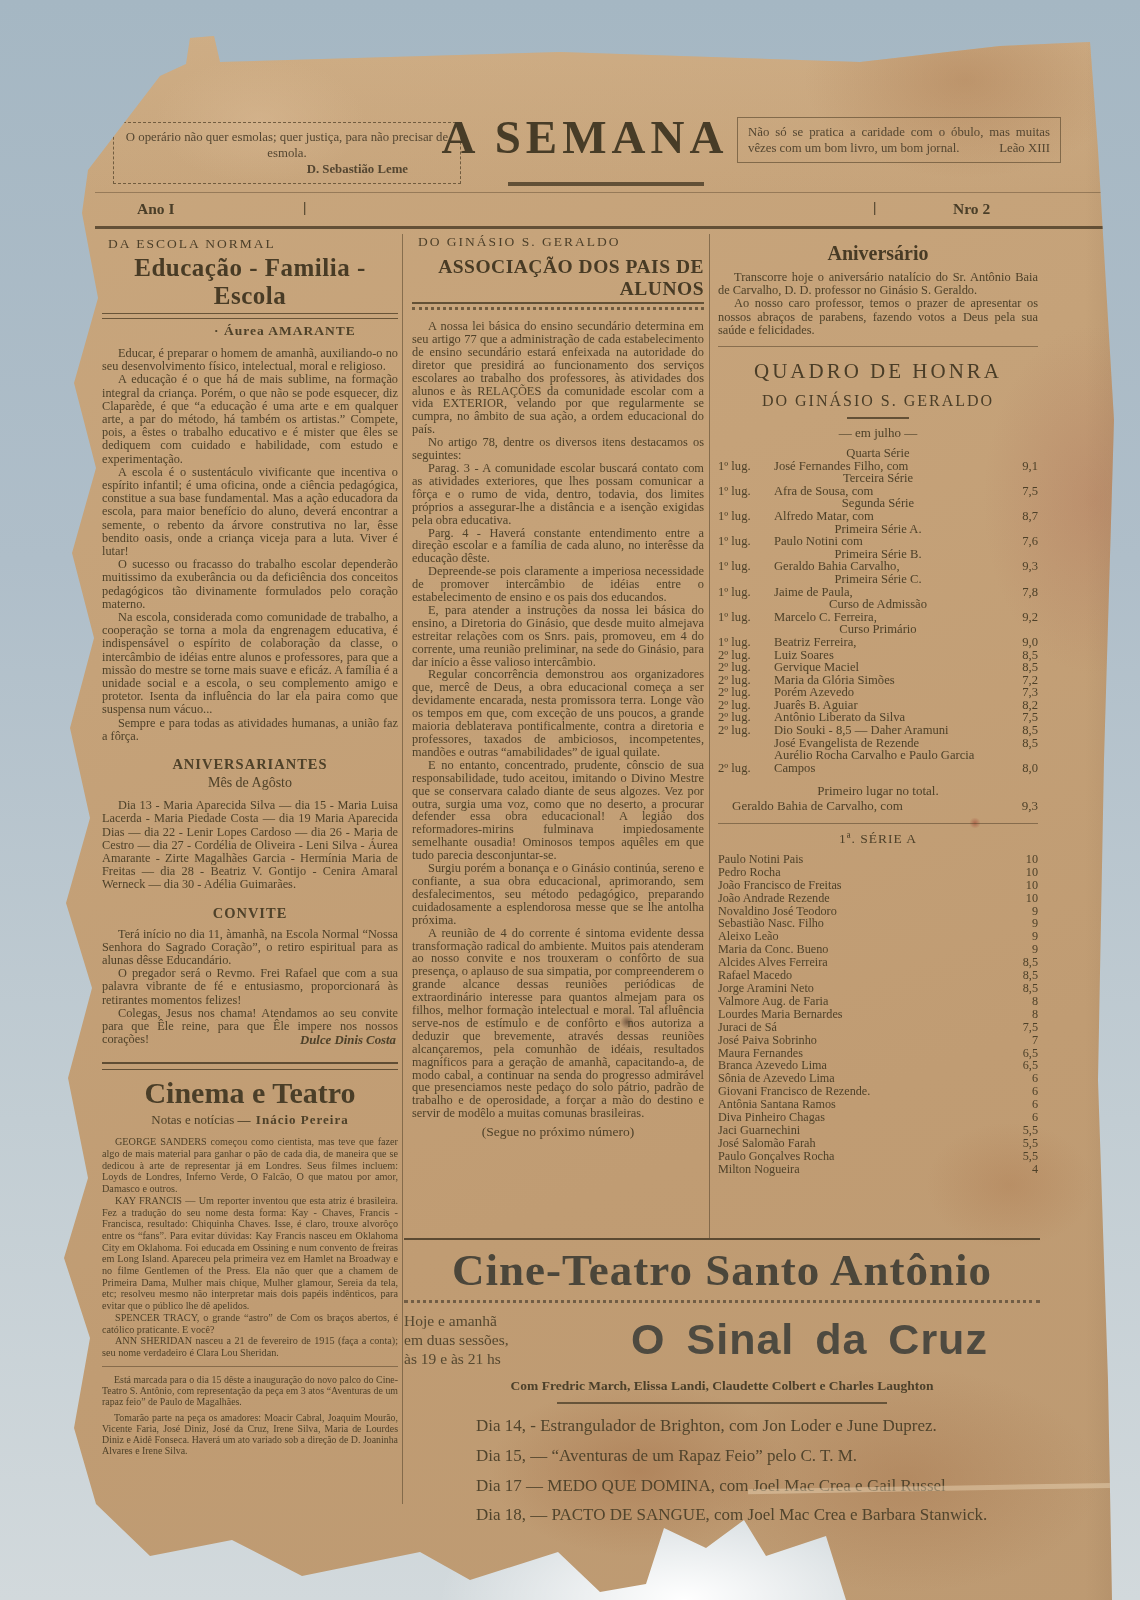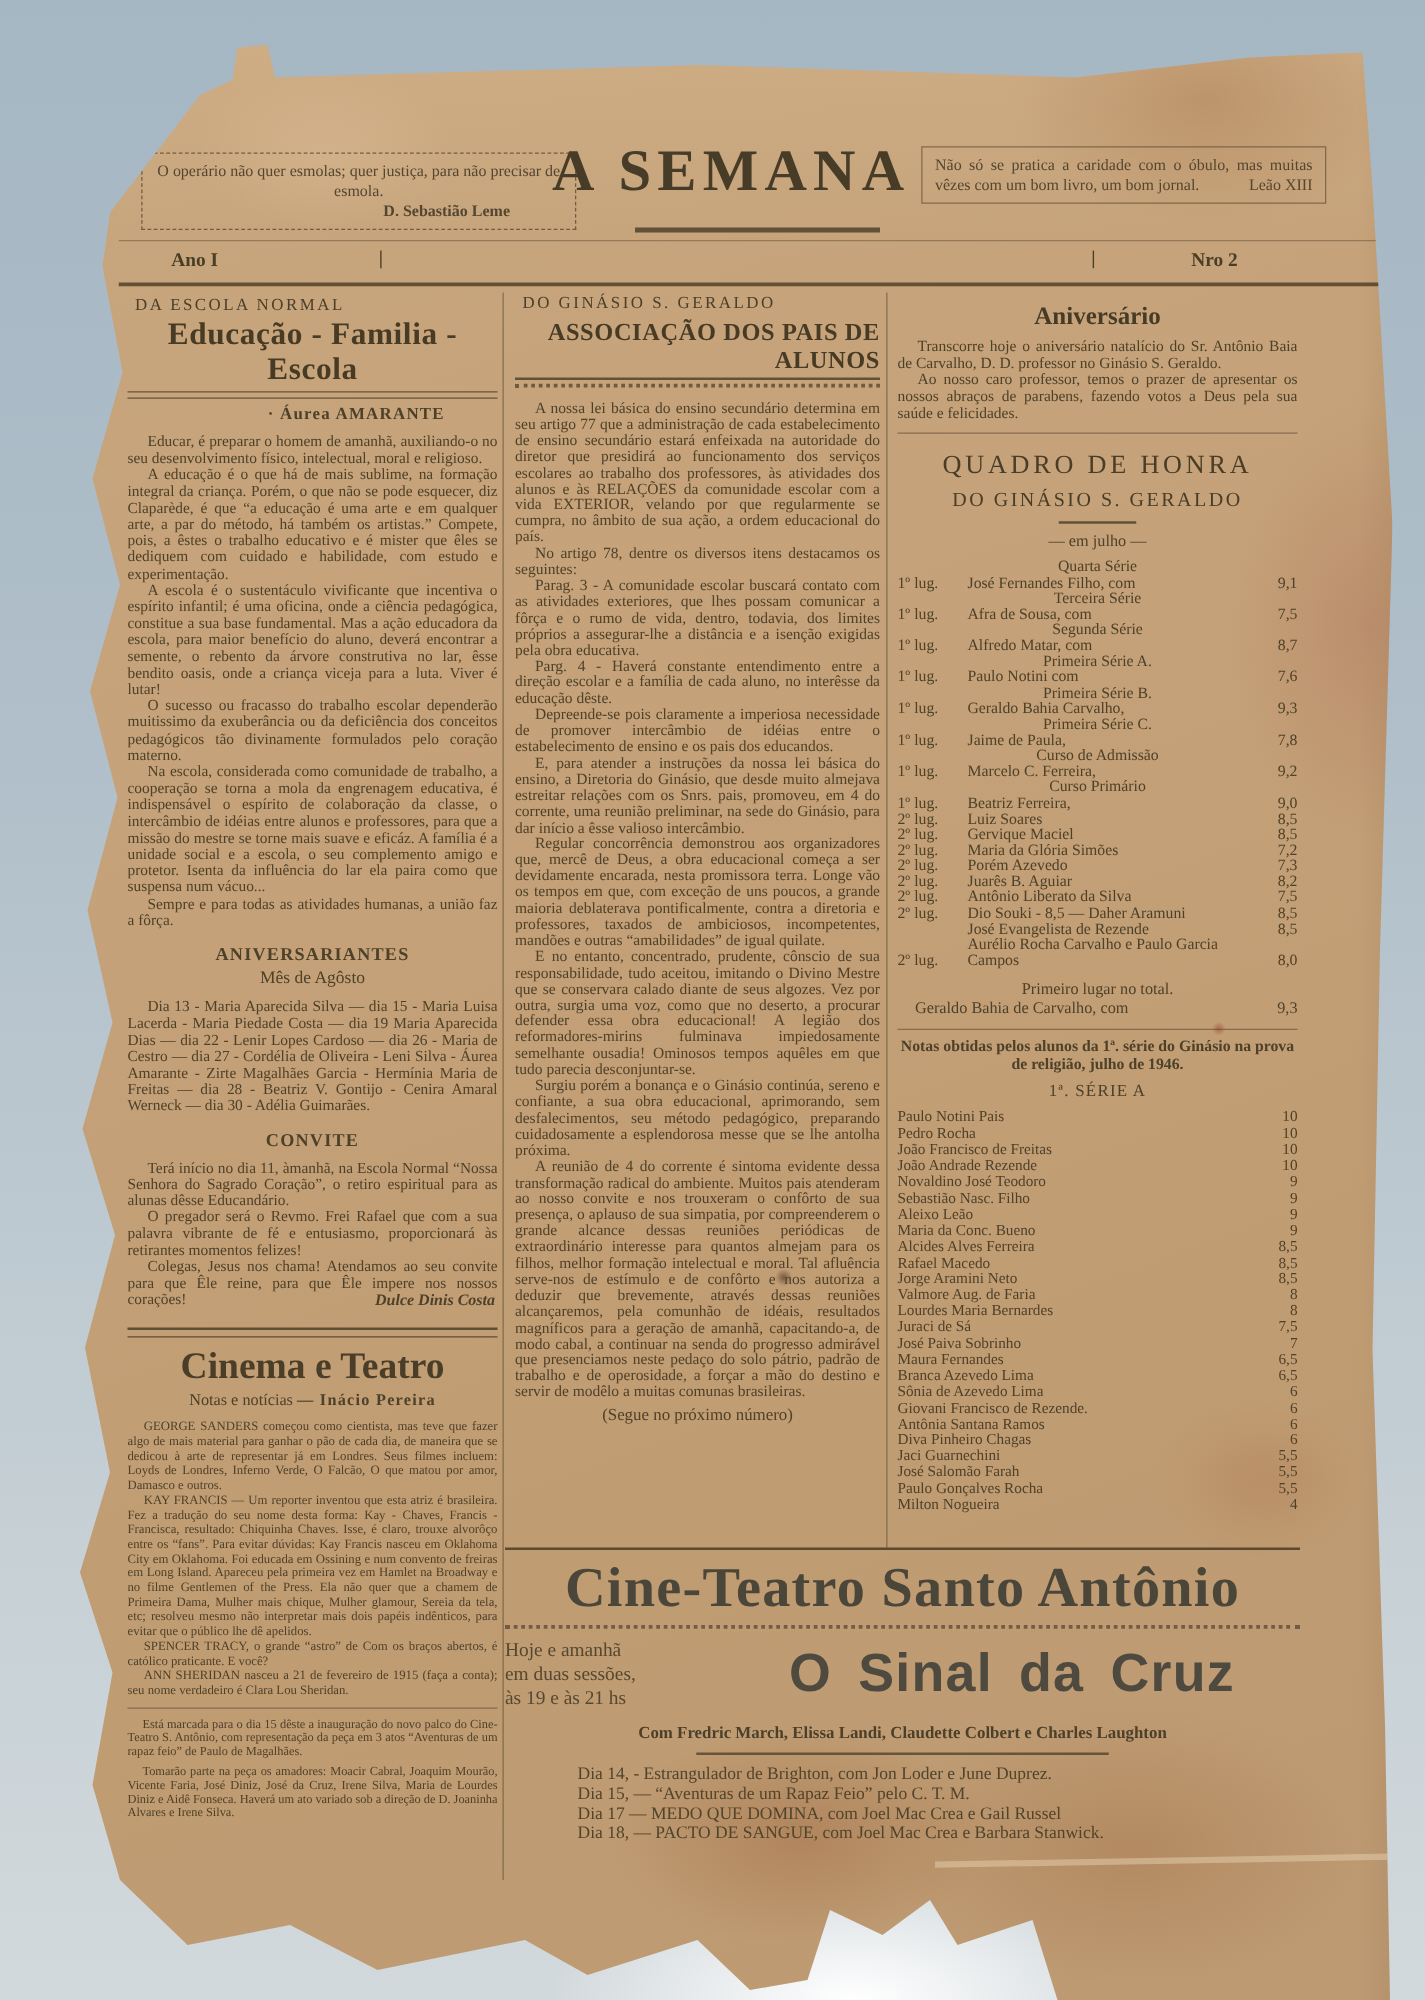"Notas obtidas pelos alunos da" div.rel-heading { html: <div>Notas obtidas pelos alunos da 1ª. série do Ginásio na prova de religião, julho de 1946.</div> -> none }
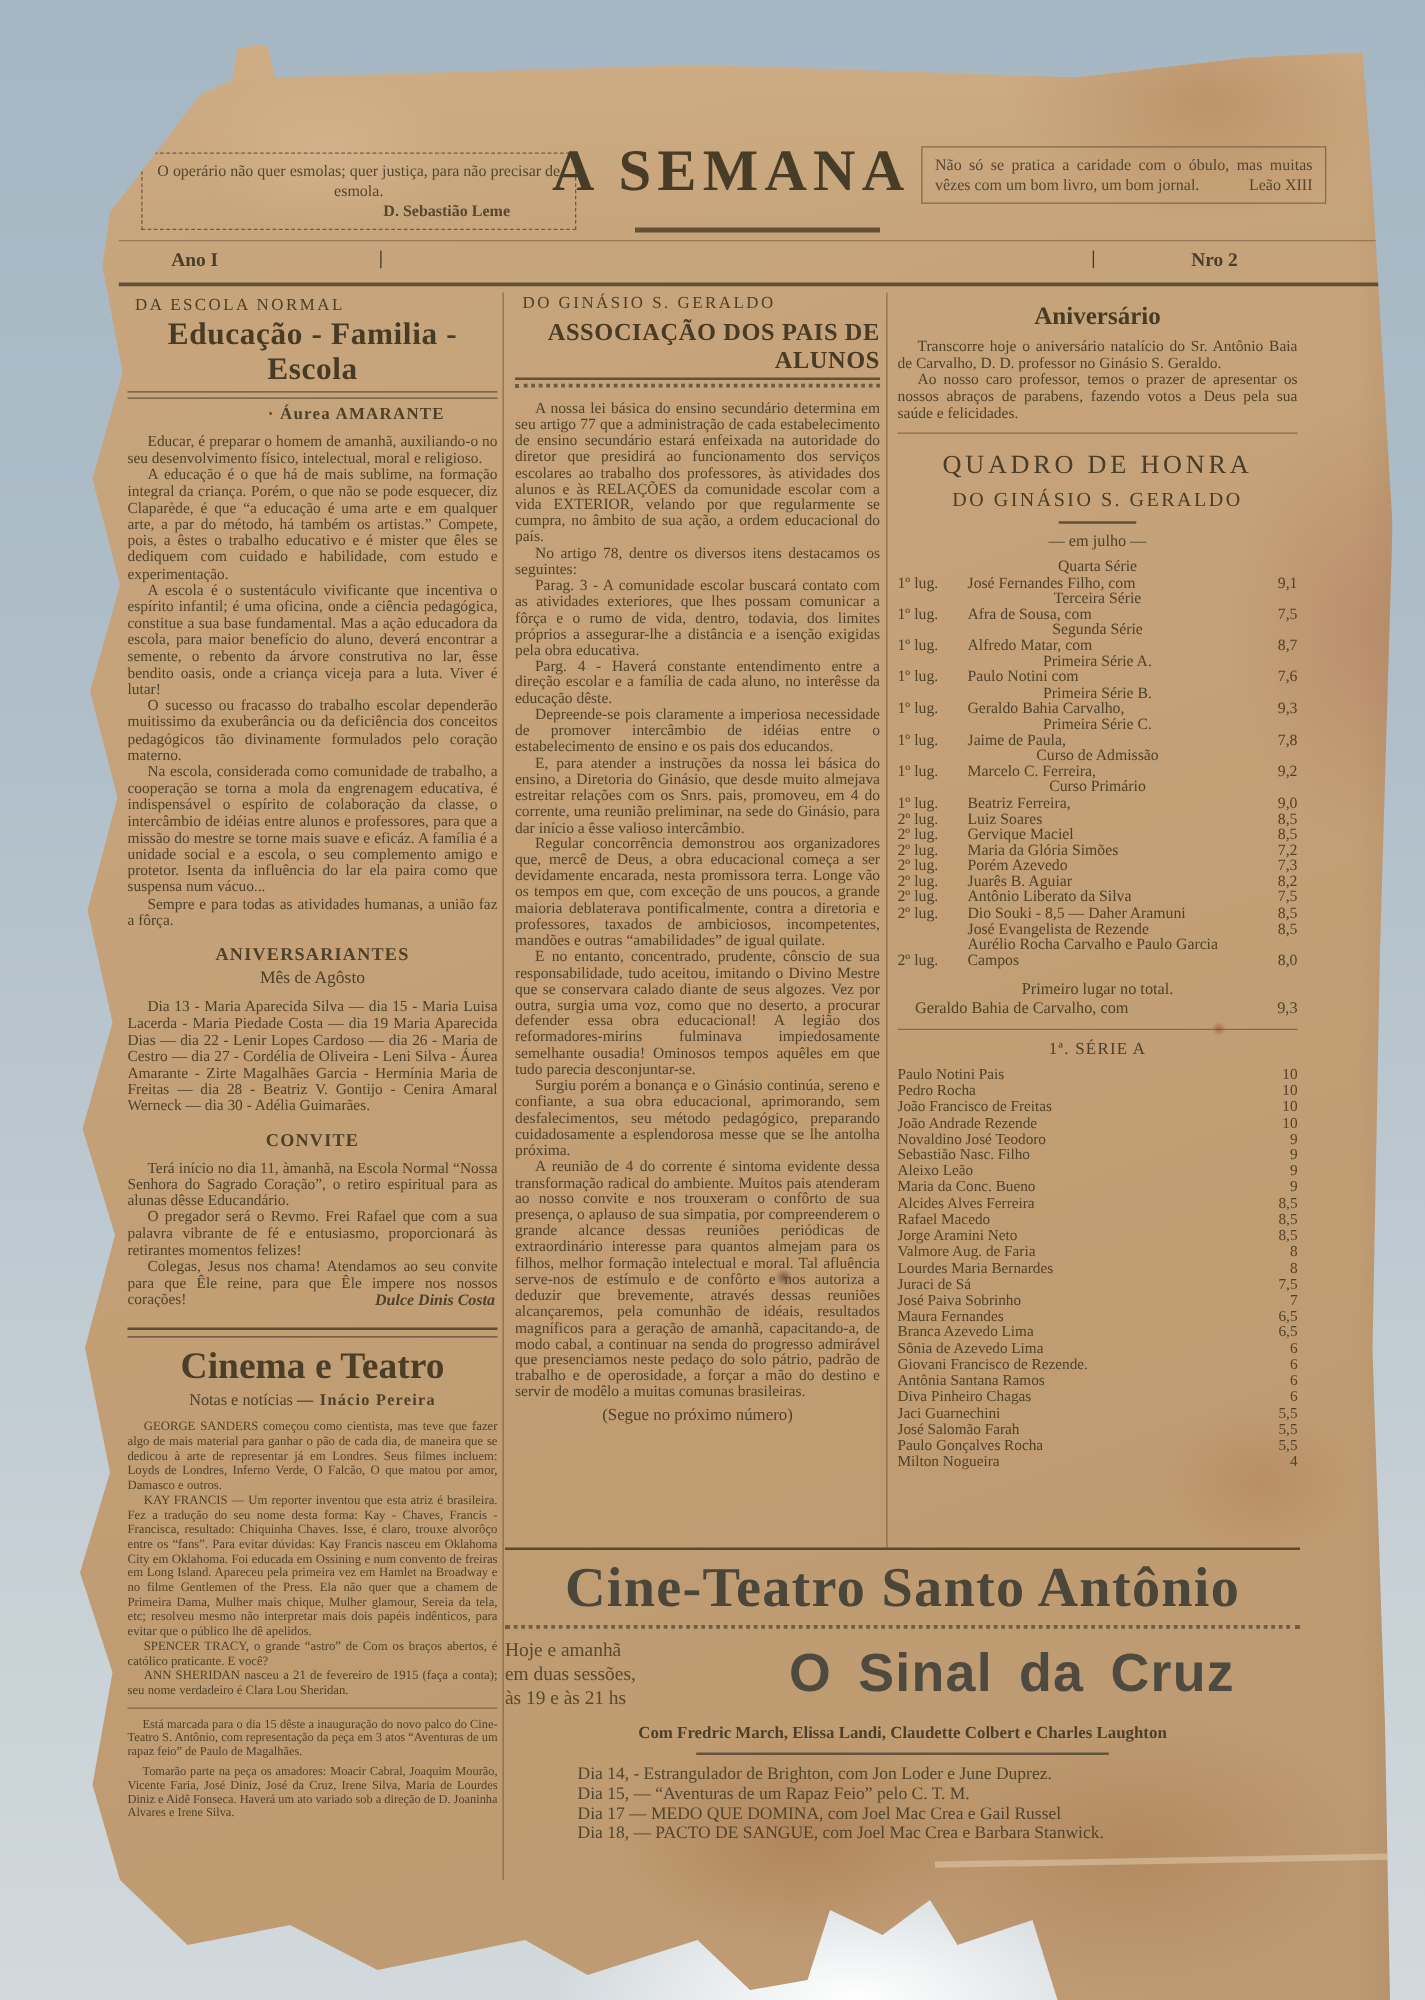"Dia 14, - Estrangulador de" .ad-listing { font-size: 14px -> 17px; margin: 0 -> 14px }
